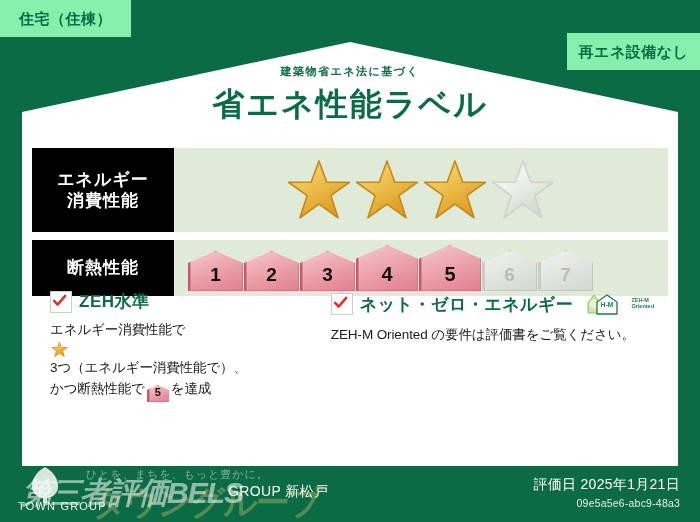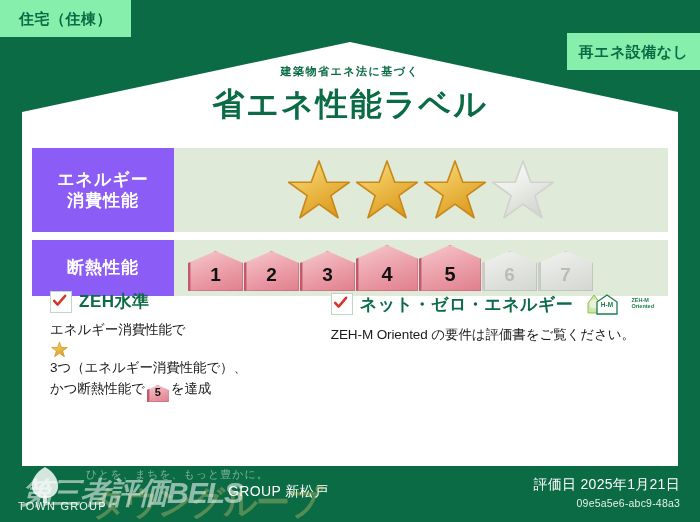"エネルギー" .metric-label { background: #8b5cf6 -> #000000 }
